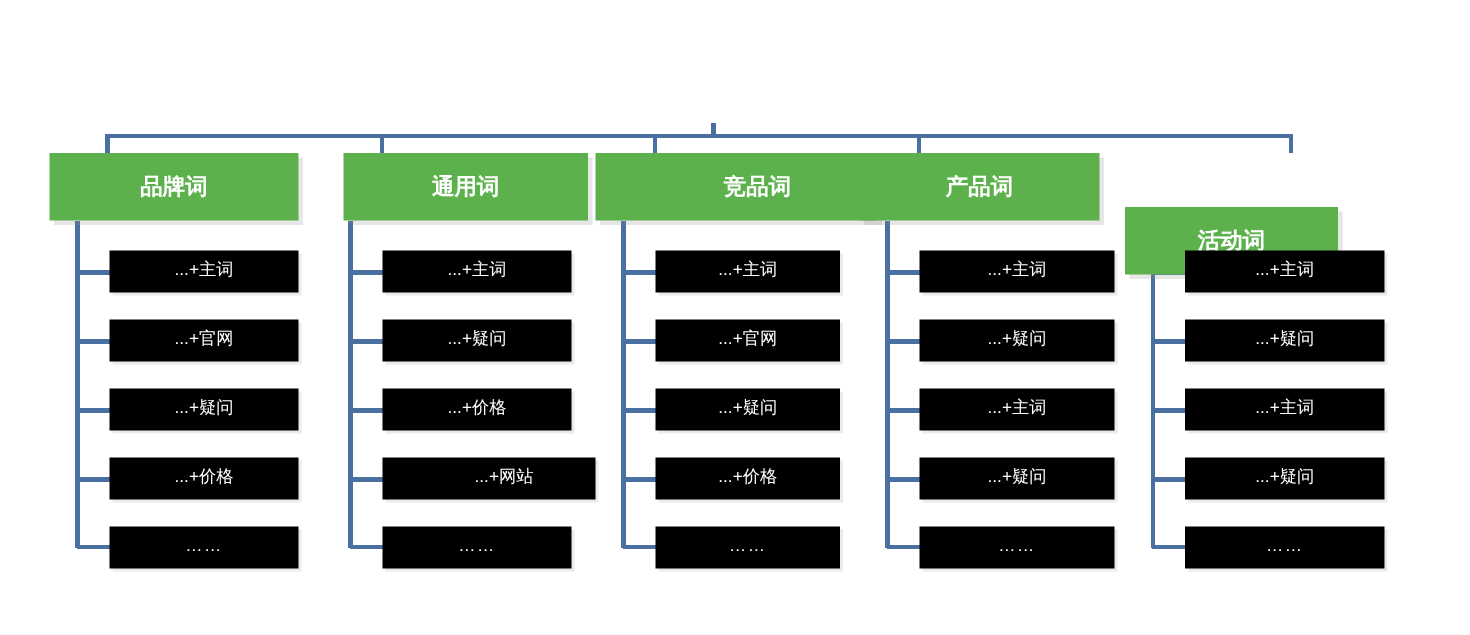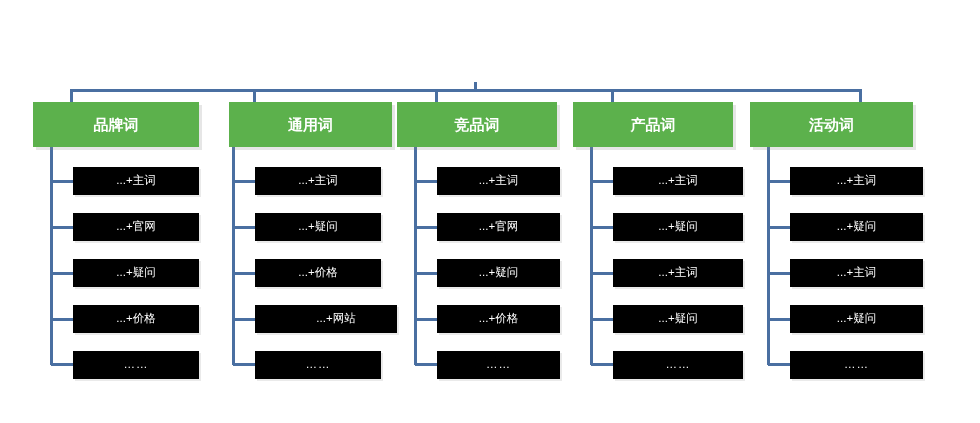"竞品词" div.col-head { padding-left: none -> 28px }
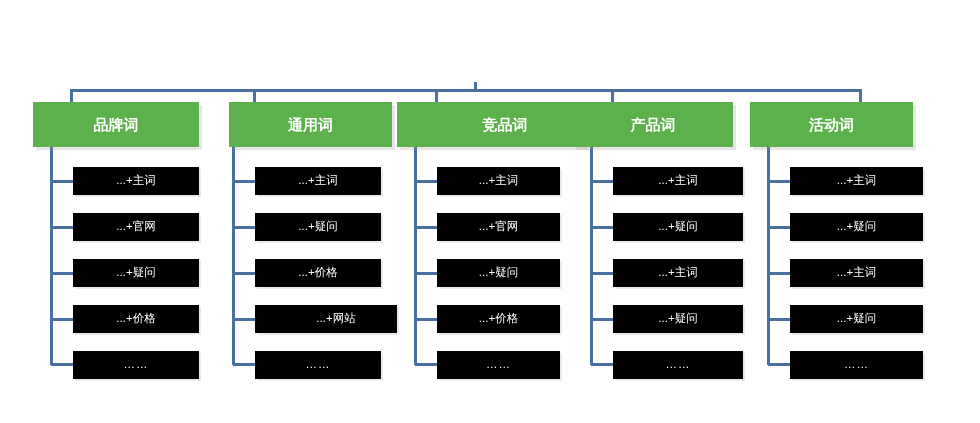"活动词" div.col-head { margin-top: none -> 36px; width: 163px -> 142px }
